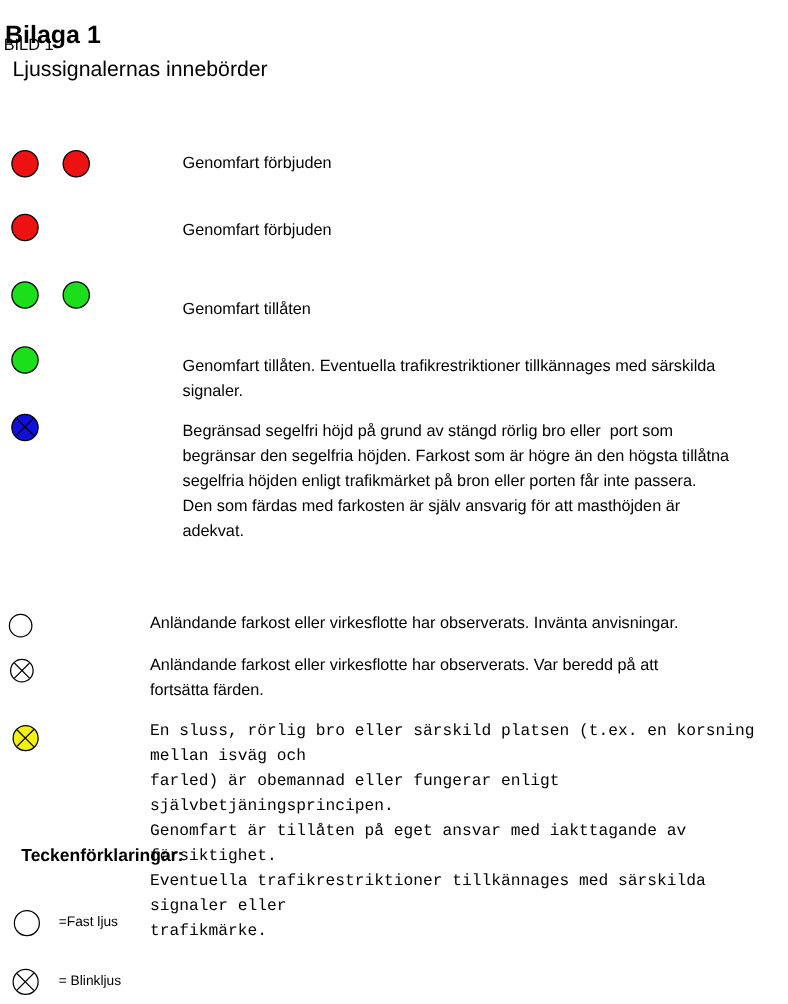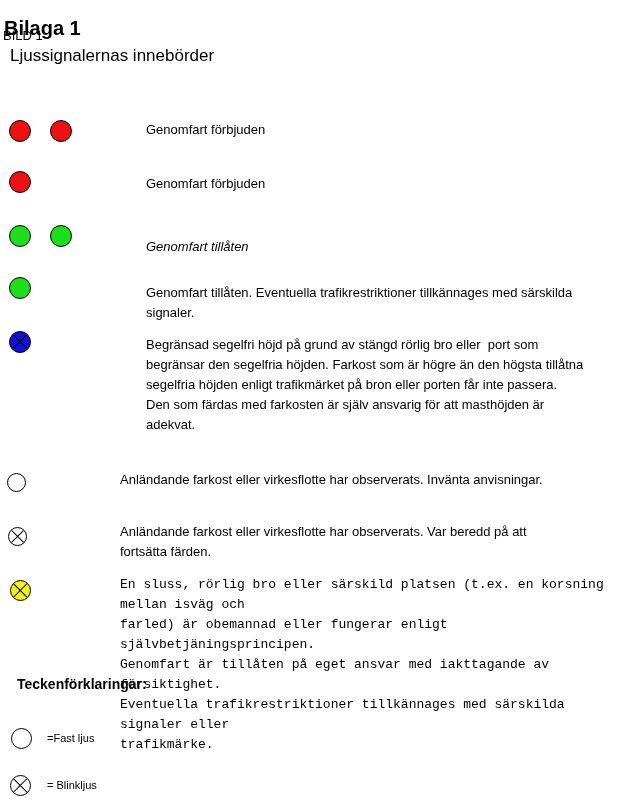"Genomfart tillåten" div.row { font-style: italic -> none }
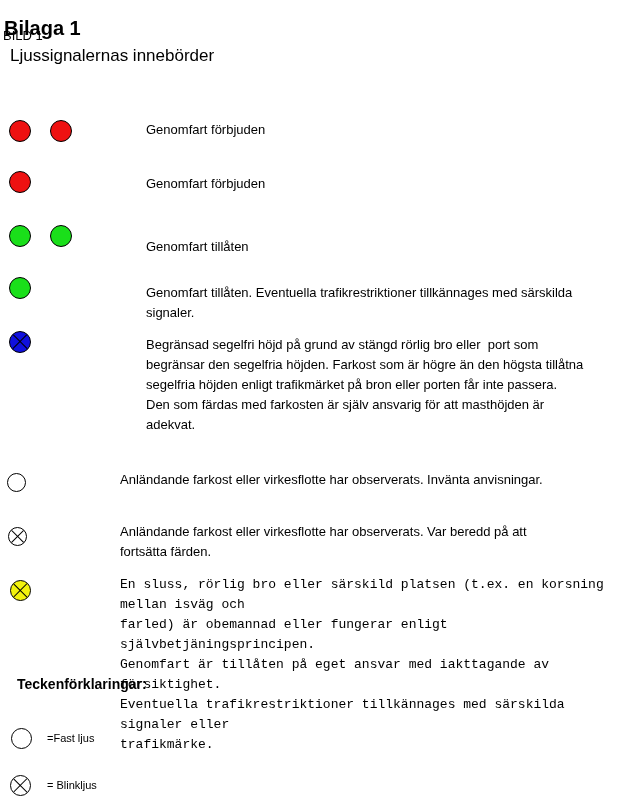"Anländande farkost eller virkesflotte har observerats. Invänta" div.row { top: 470px -> 488px }
